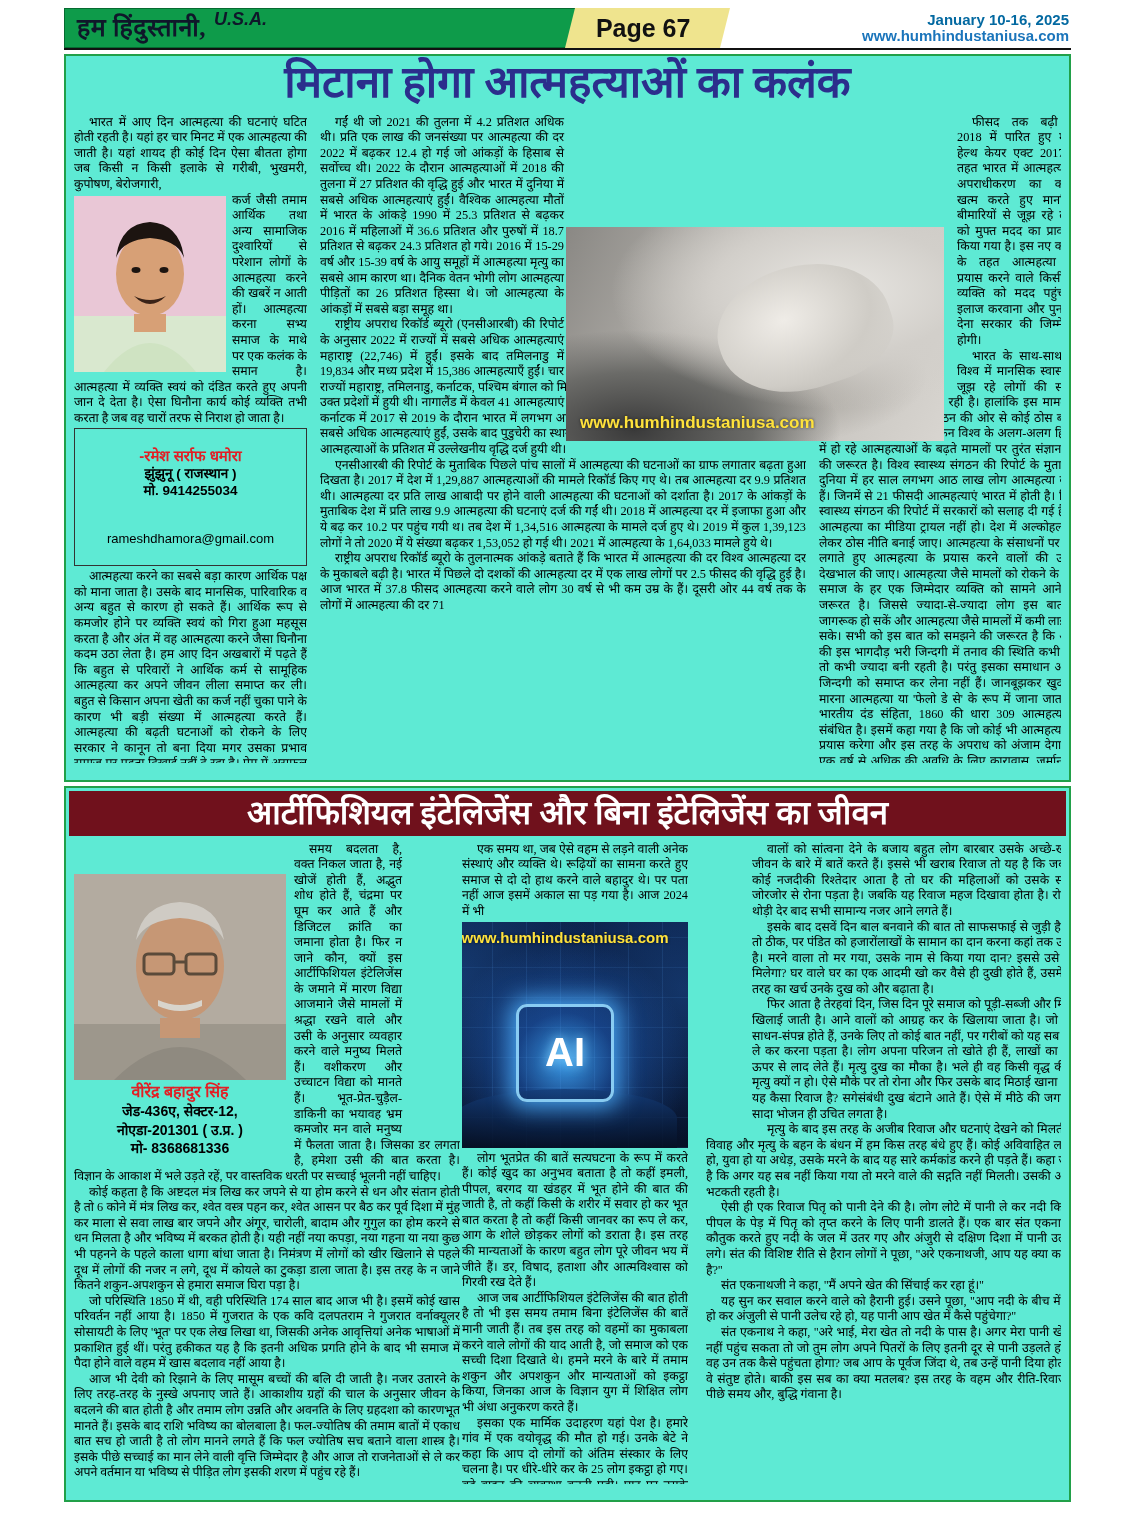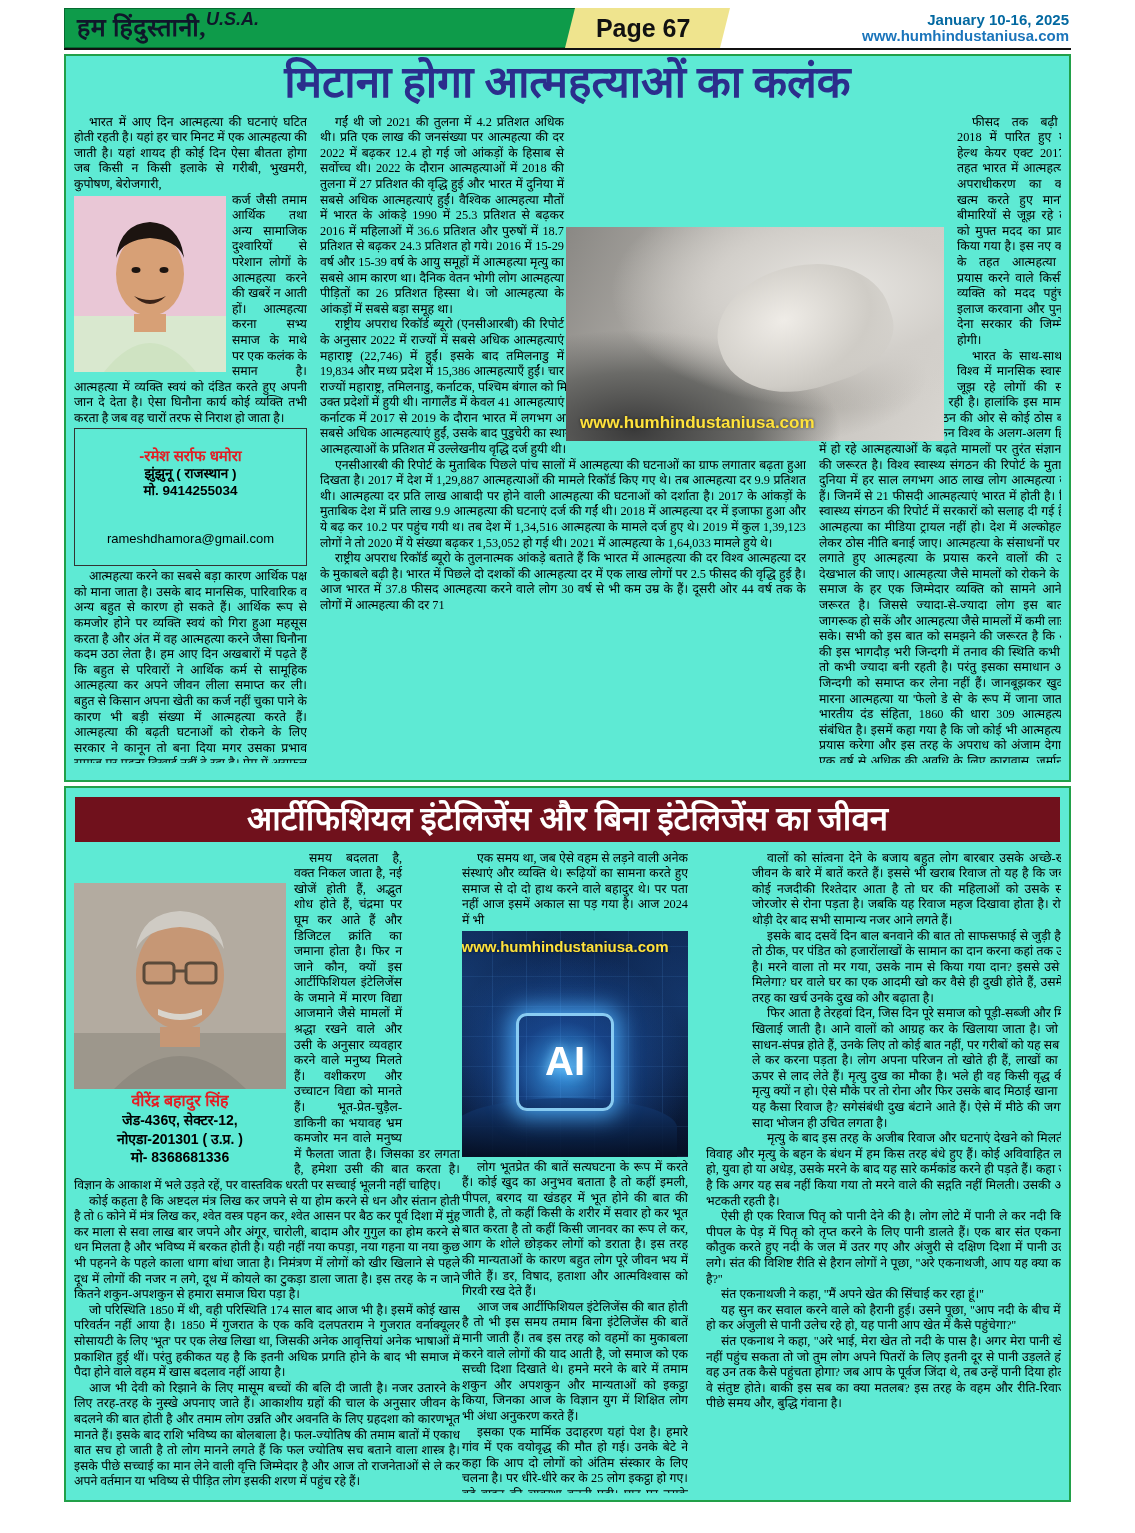"U.S.A." .hdr-green .mast-usa { margin-left: none -> 8px }
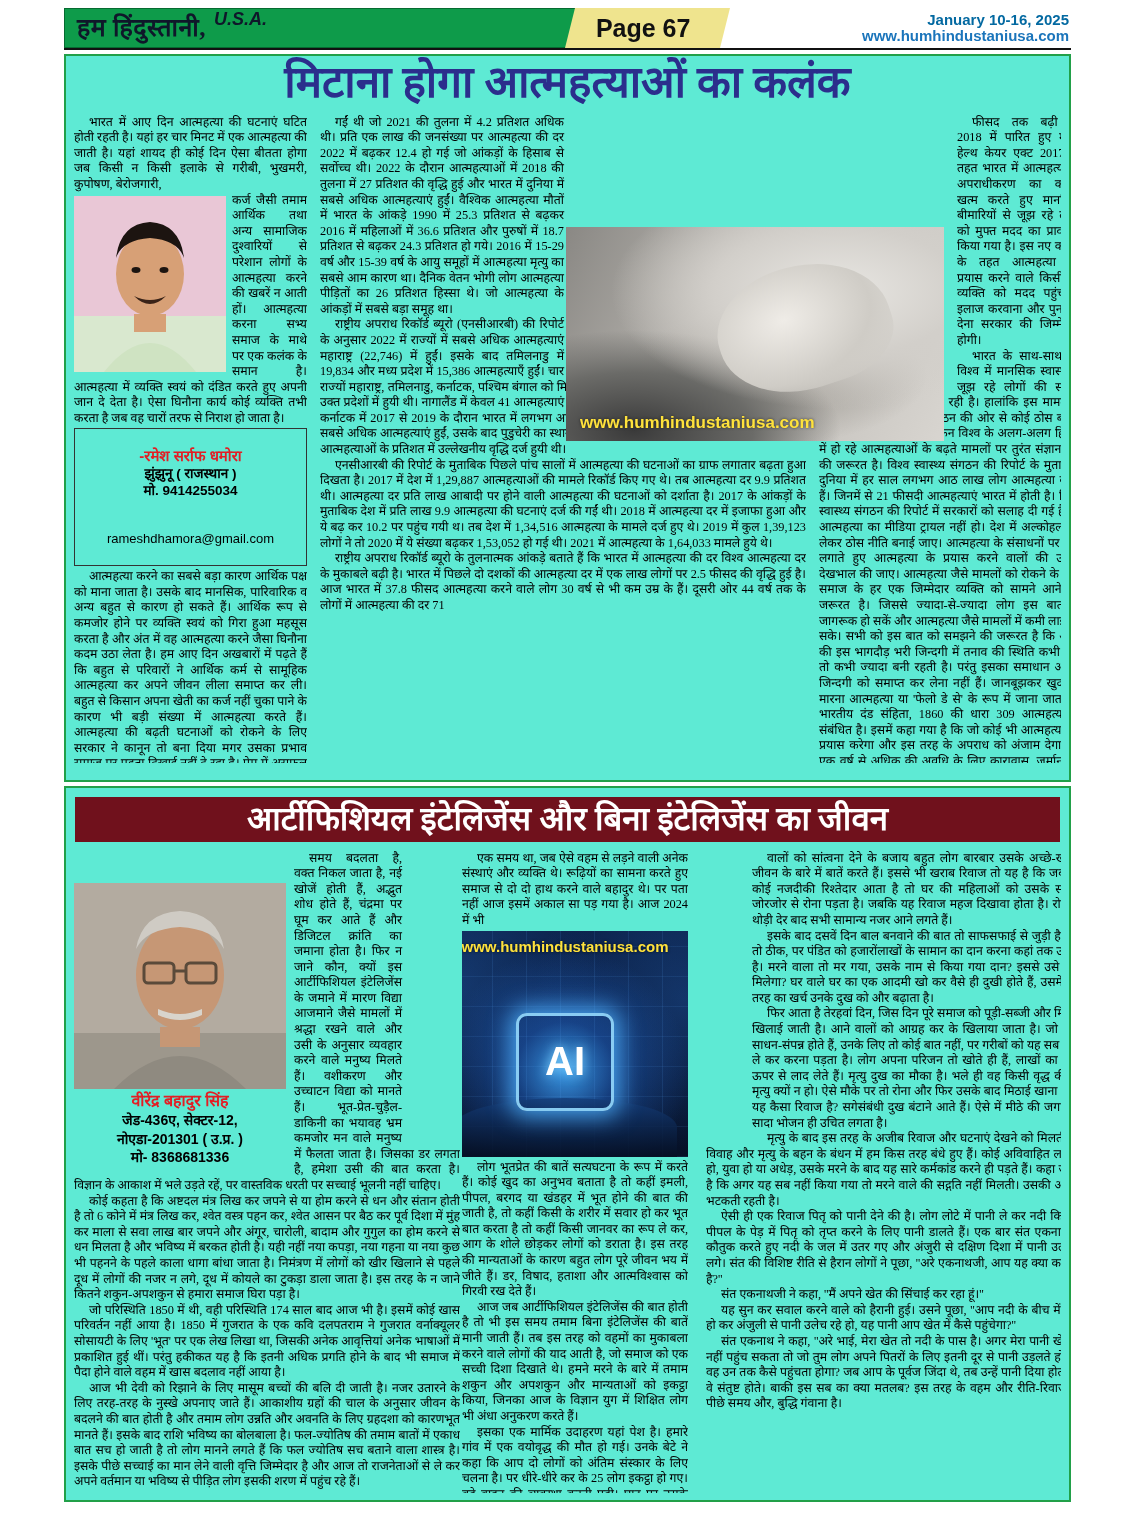"आर्टीफिशियल इंटेलिजेंस और बिना" .a2-banner { margin: 9px -> 3px }
